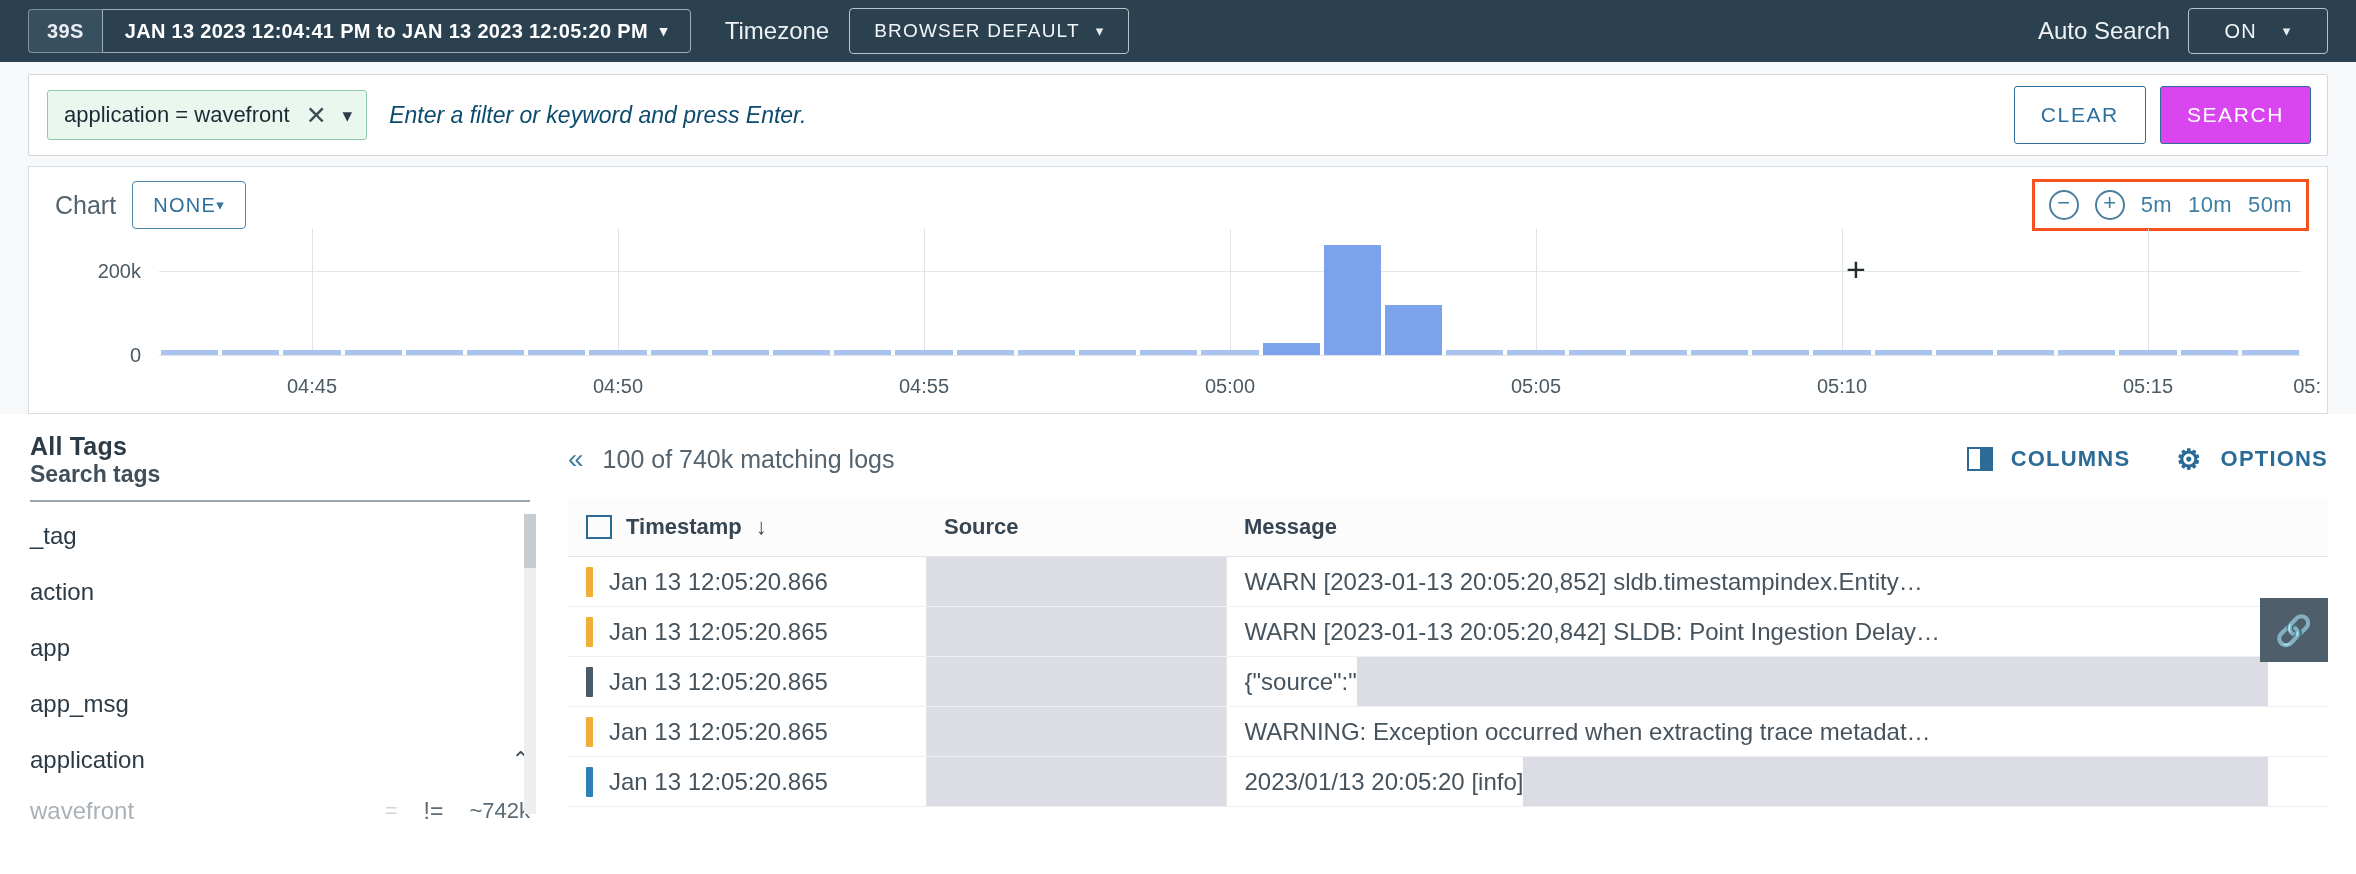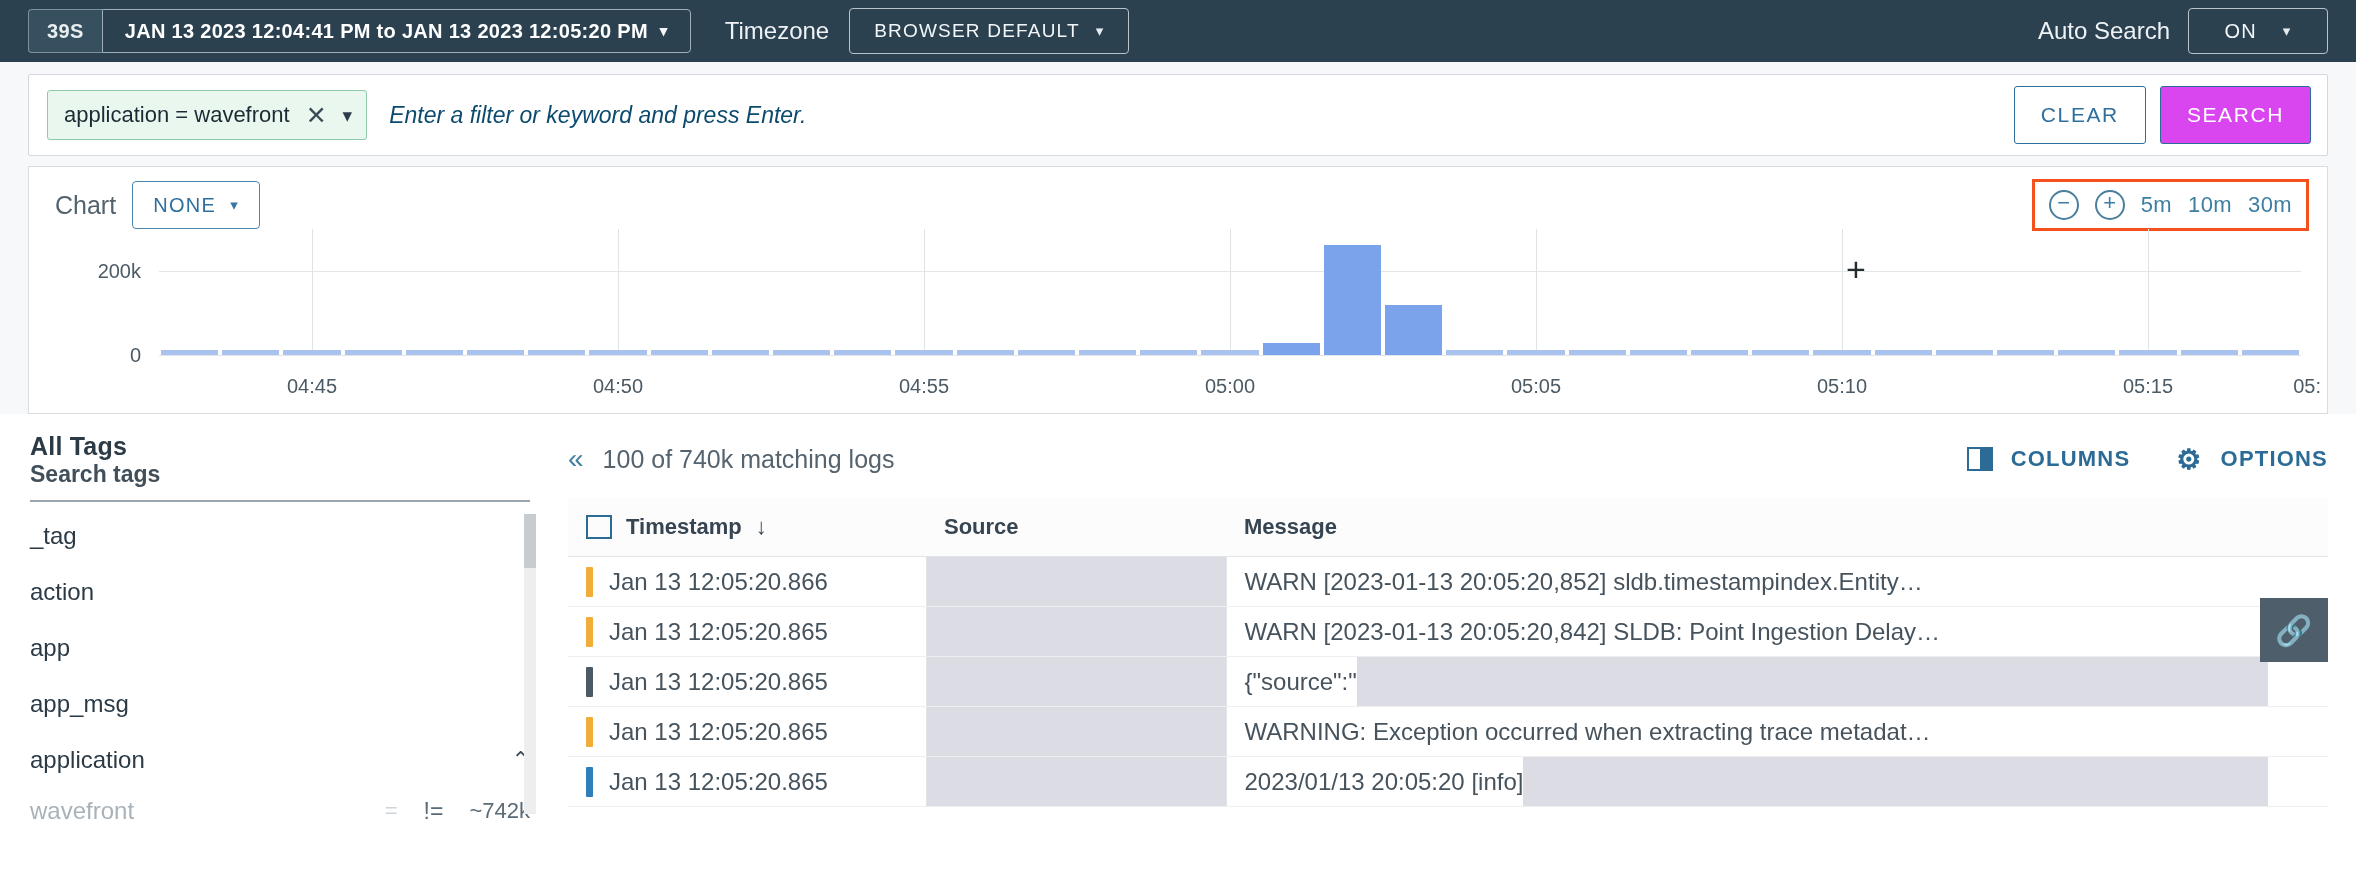"NONE" .chart-none-btn { gap: 14px -> none }
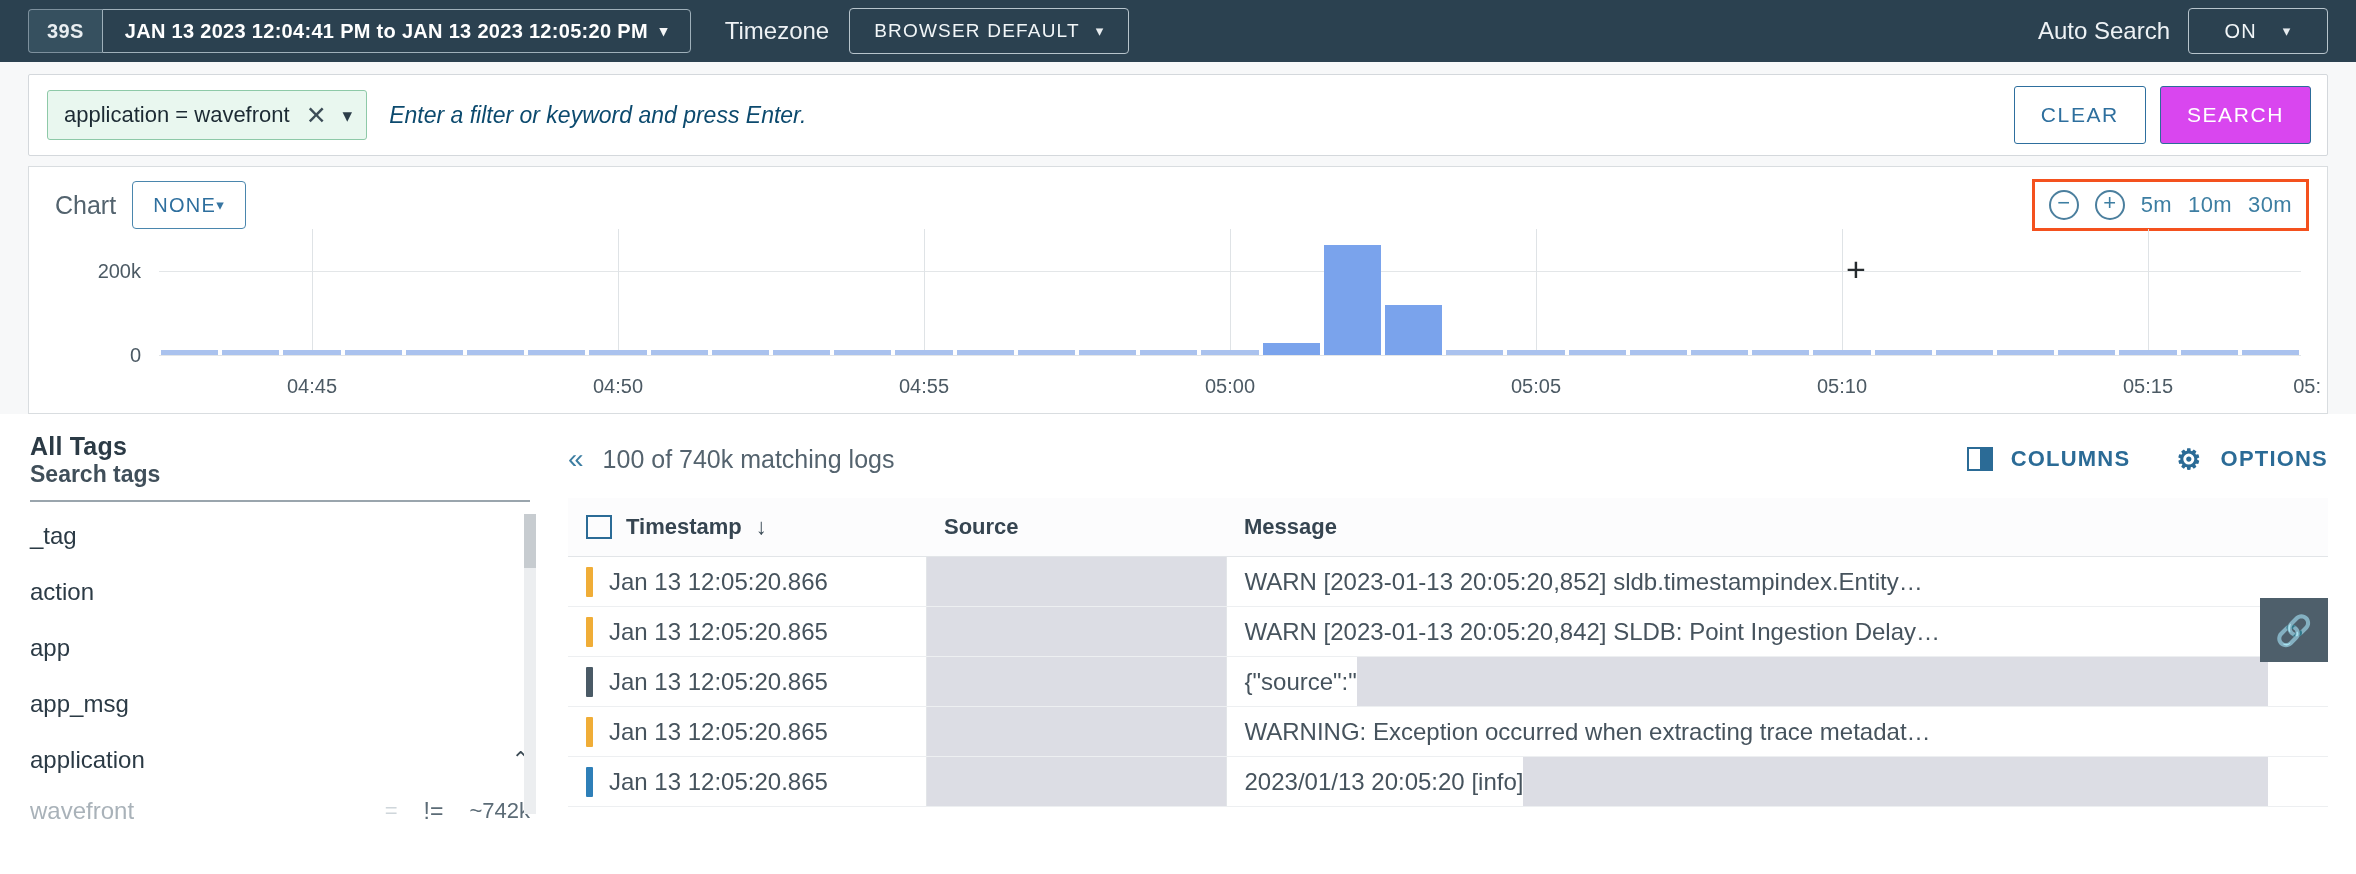"30m" div.zoom-step { text: 30m -> 50m }
